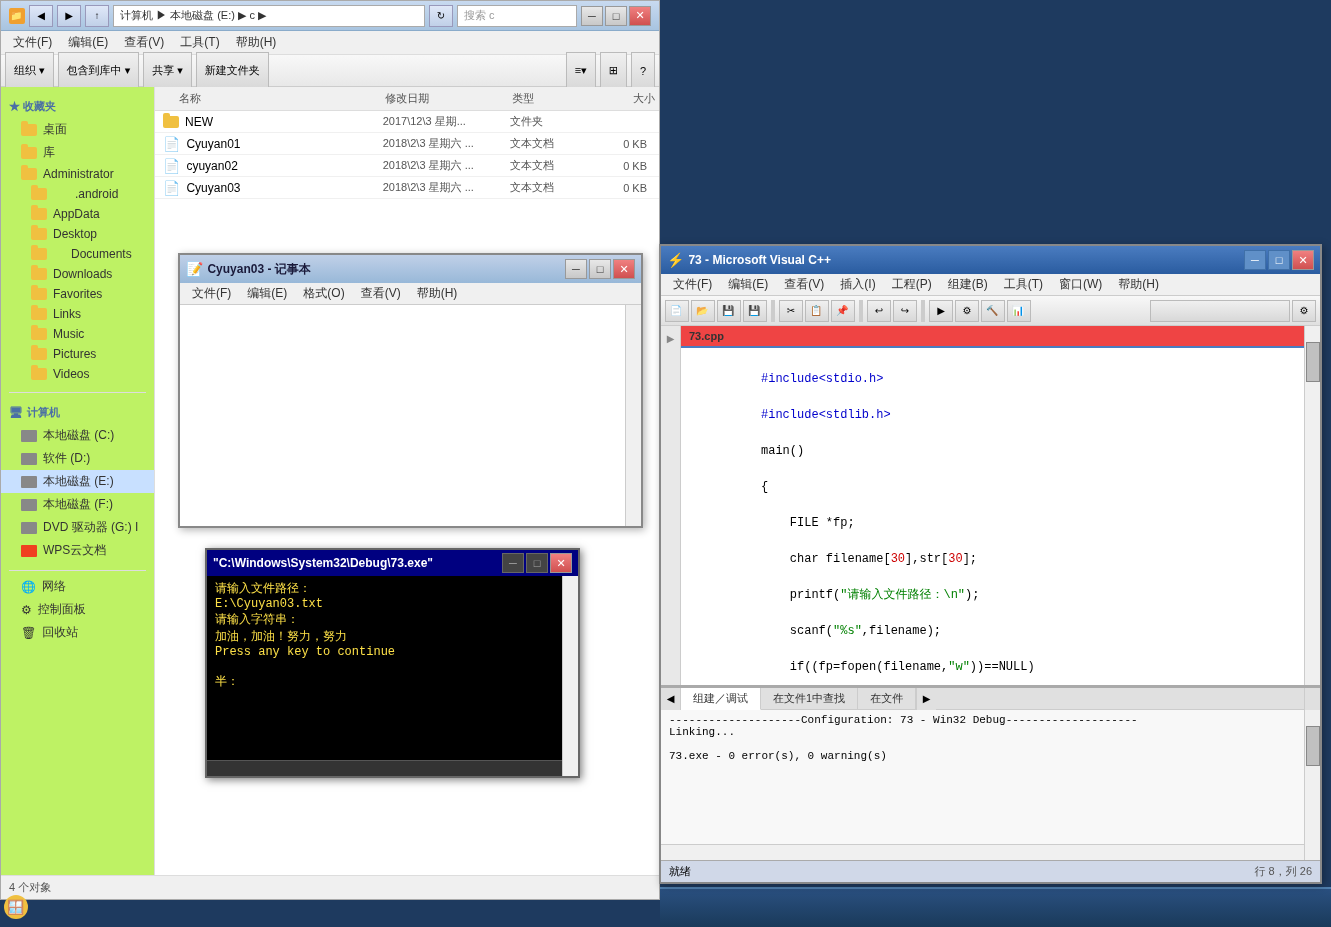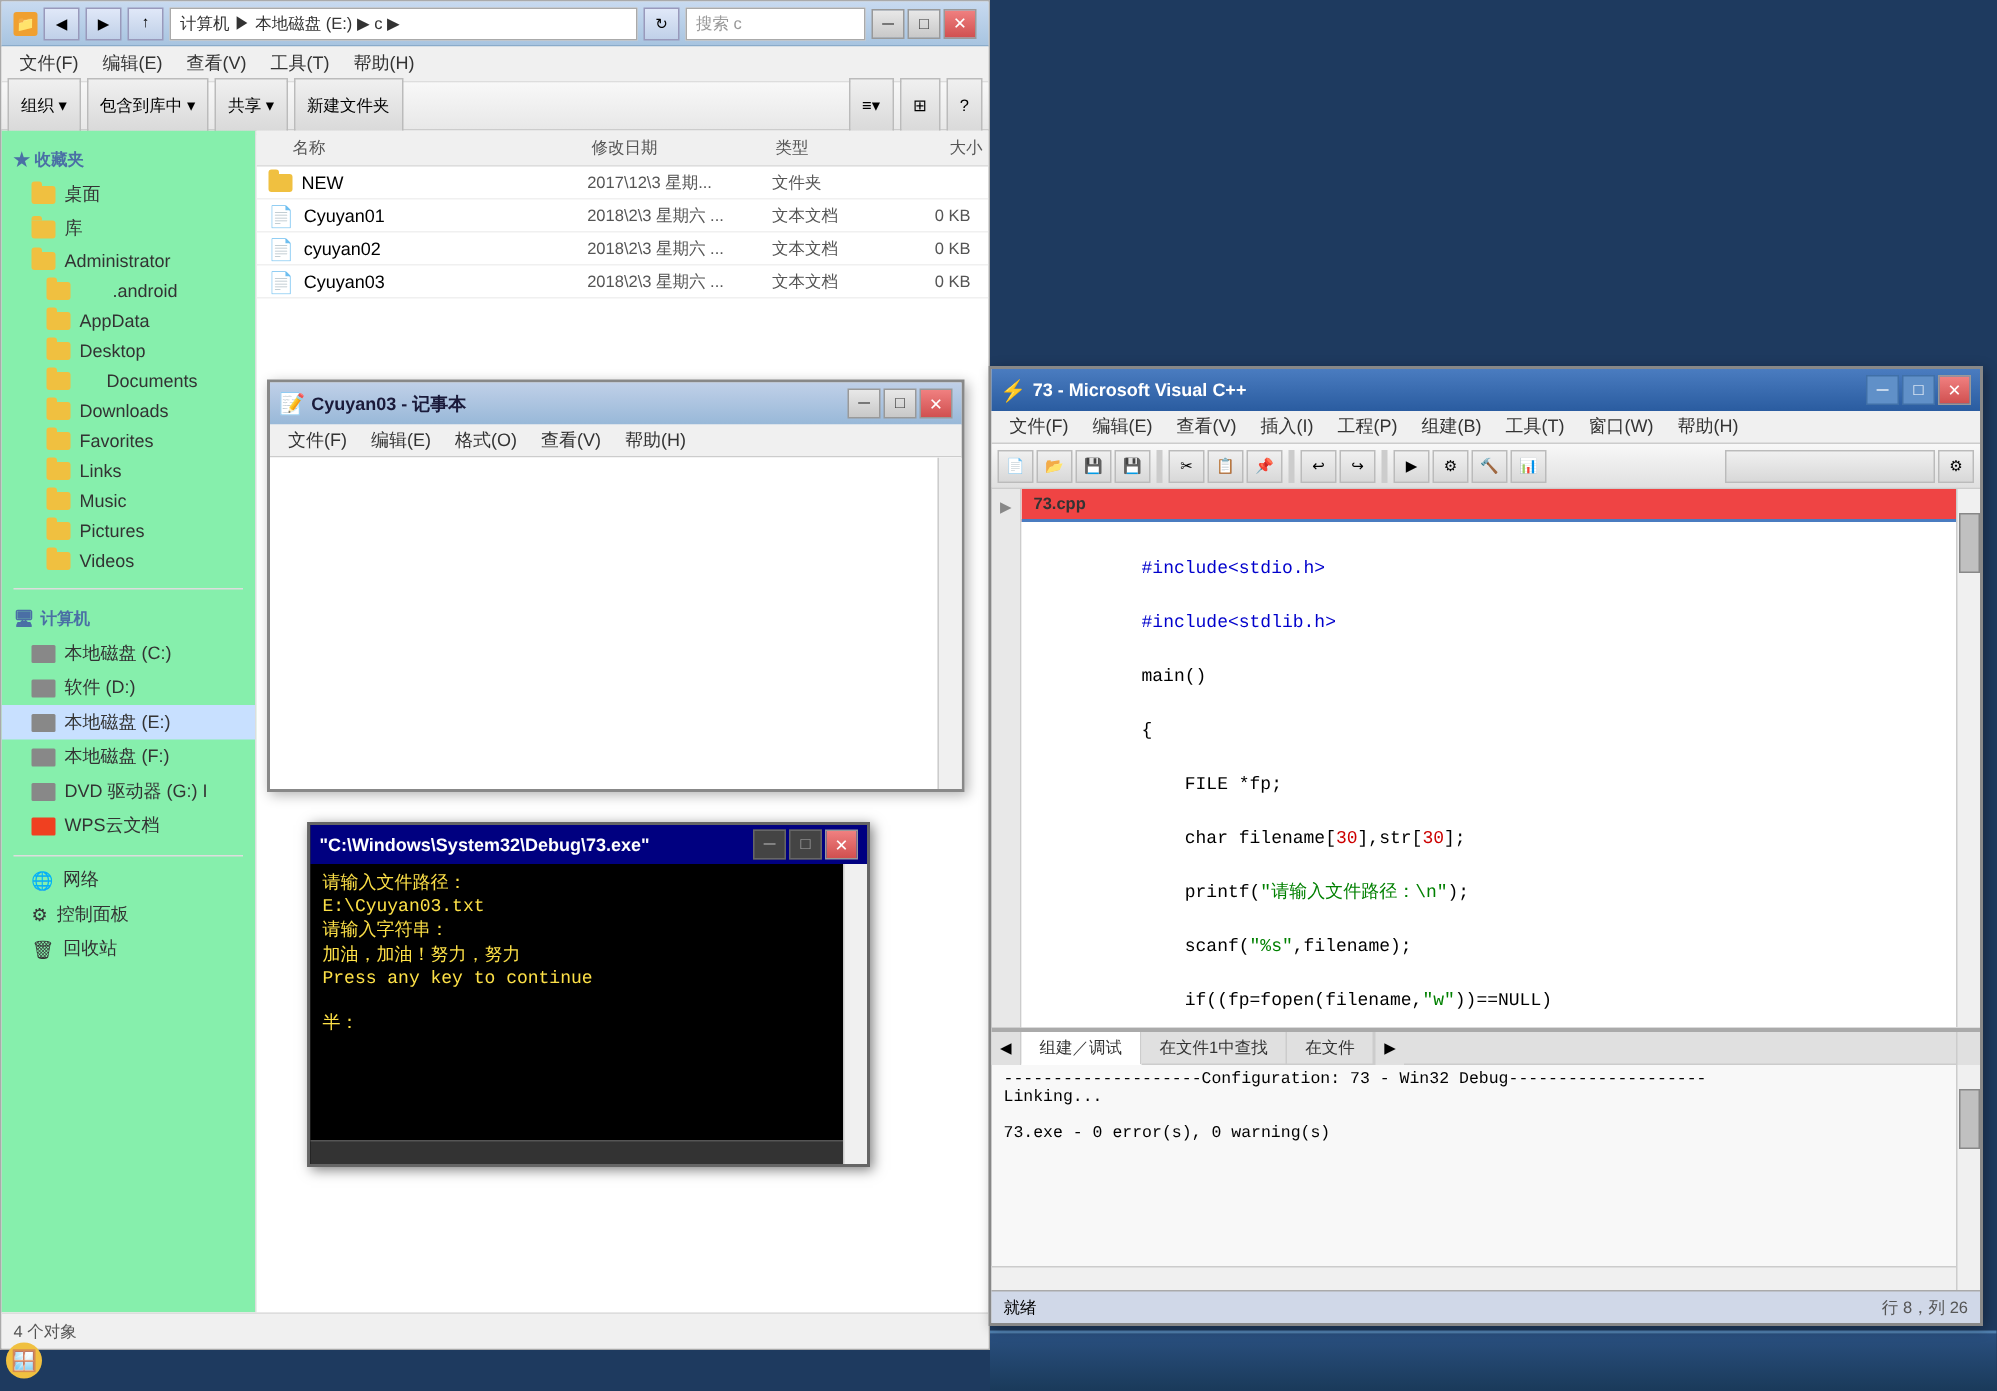"★ 收藏夹" .sidebar { background: #86efac -> #bef264; width: 170px -> 154px }
